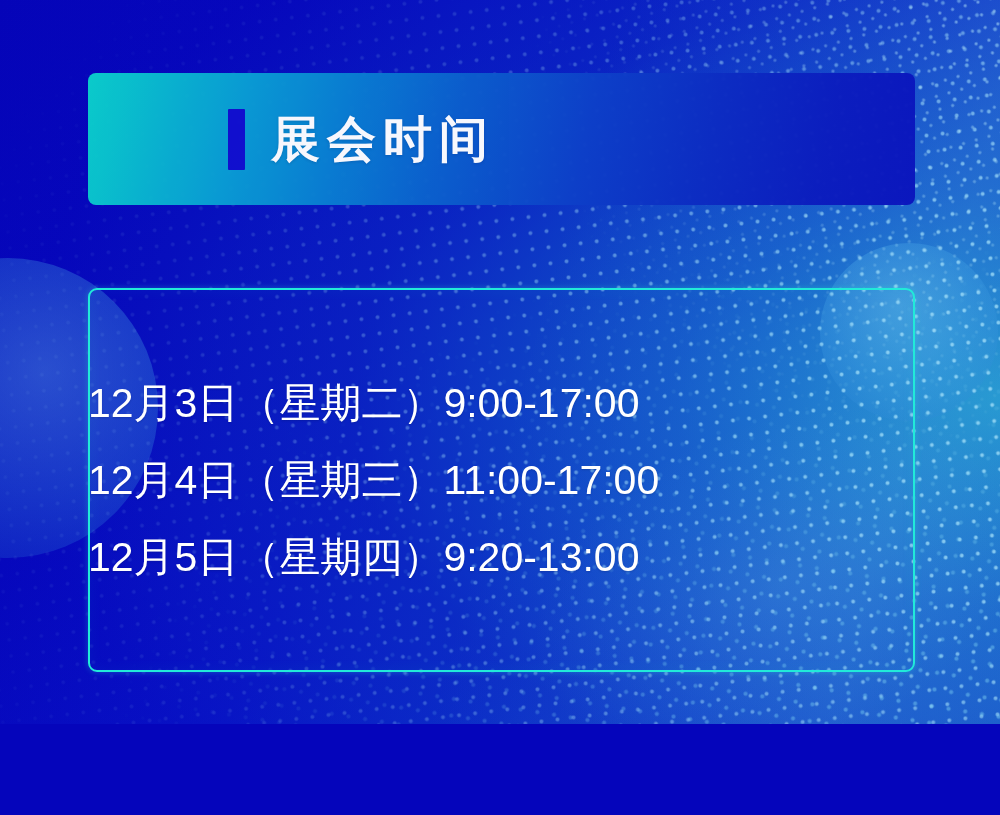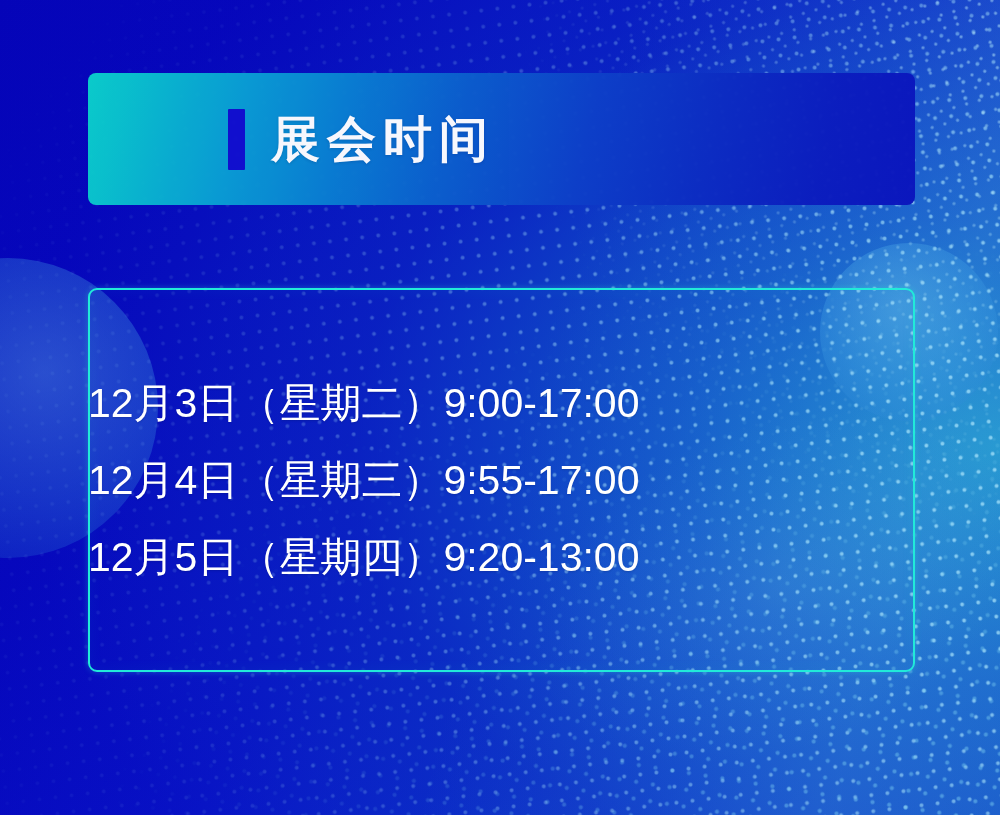"展会时间" #poster { height: 815px -> 724px }
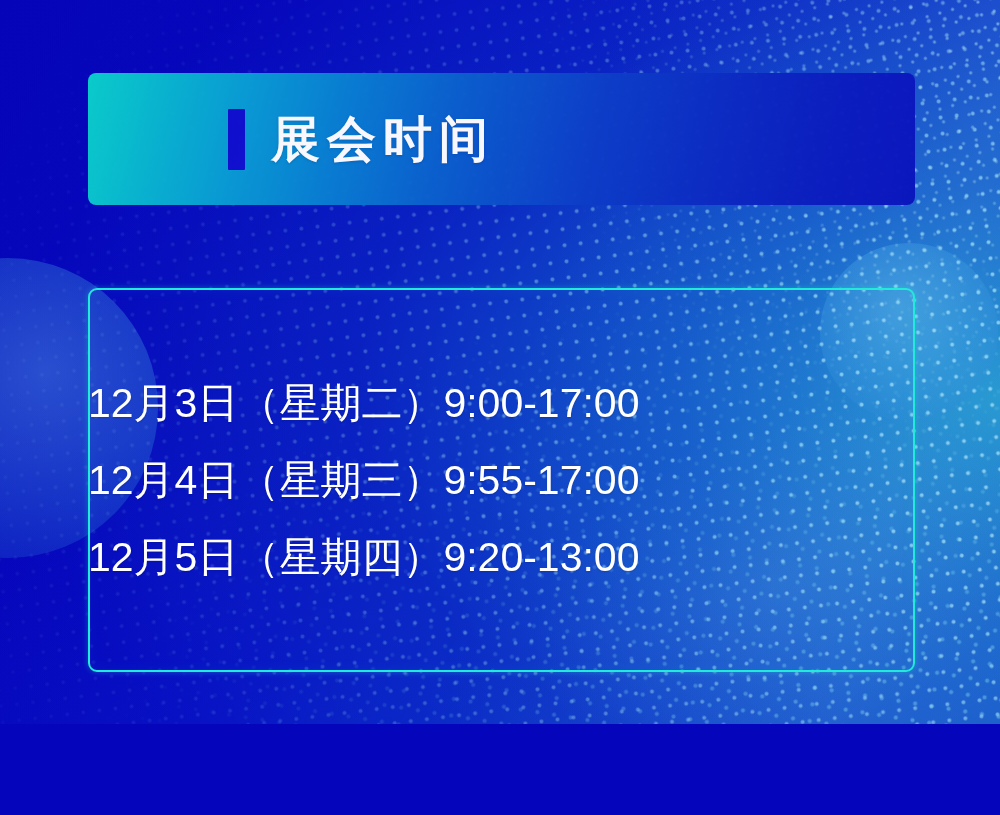"12月4日（星期三）9:55-17:00" div.schedule-line { text: 9:55-17:00 -> 11:00-17:00 }
